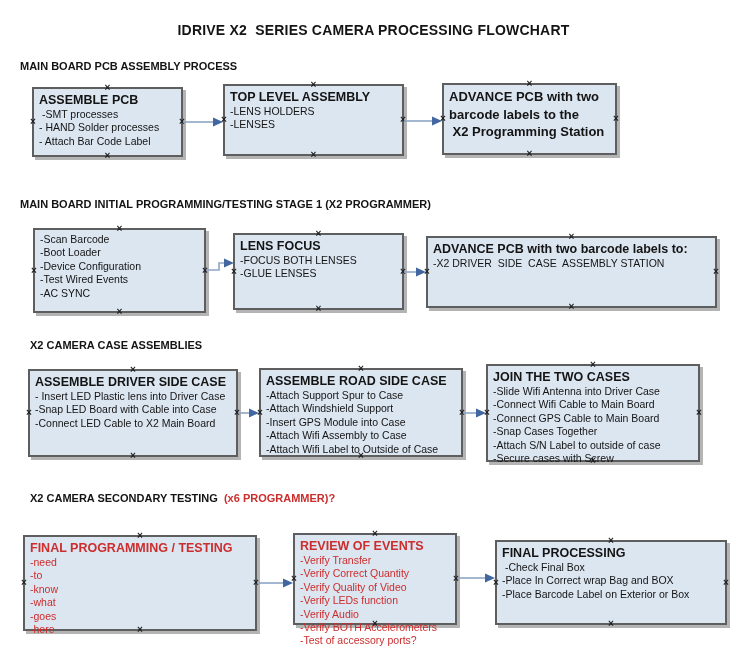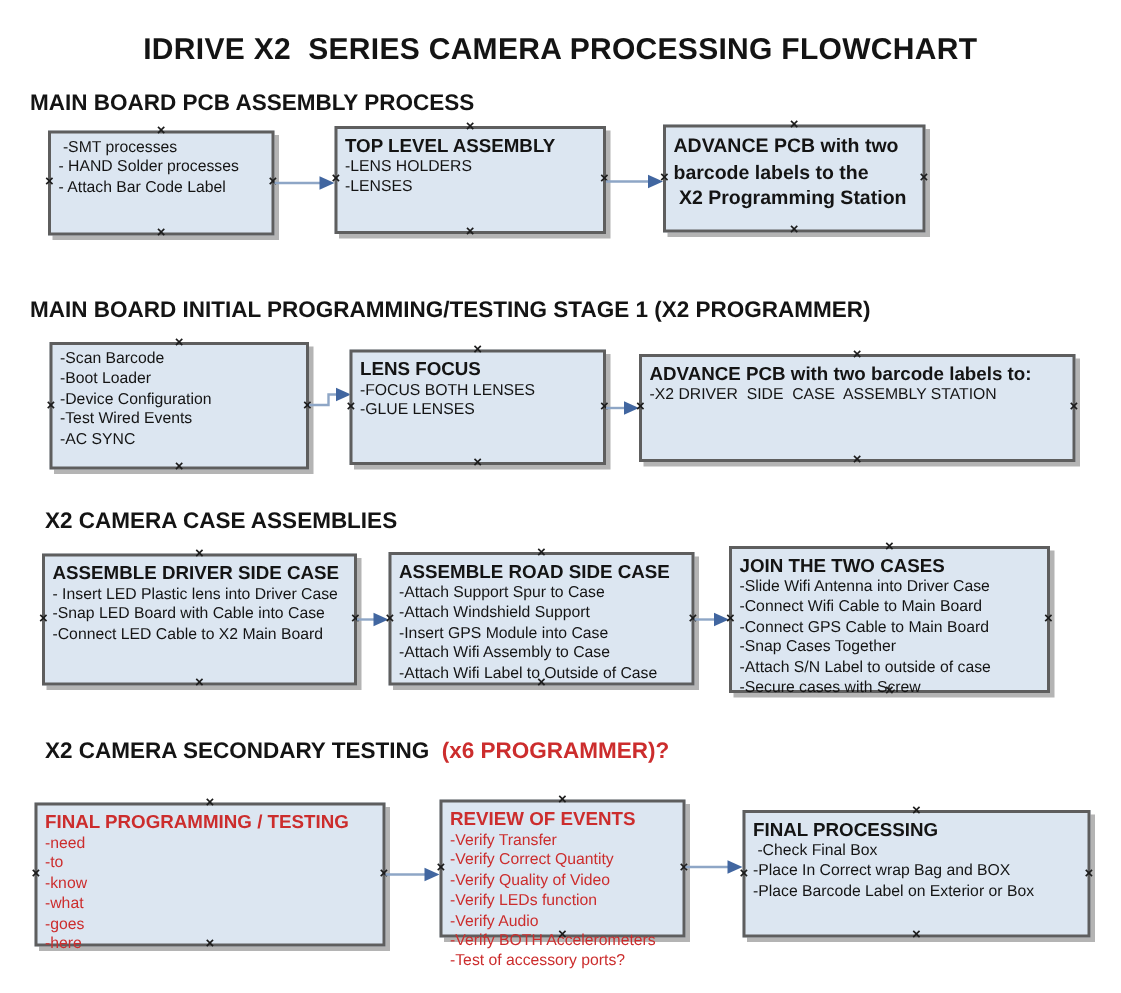"IDRIVE X2 SERIES CAMERA PROCESSING" .page-title { font-size: 20px -> 14px }
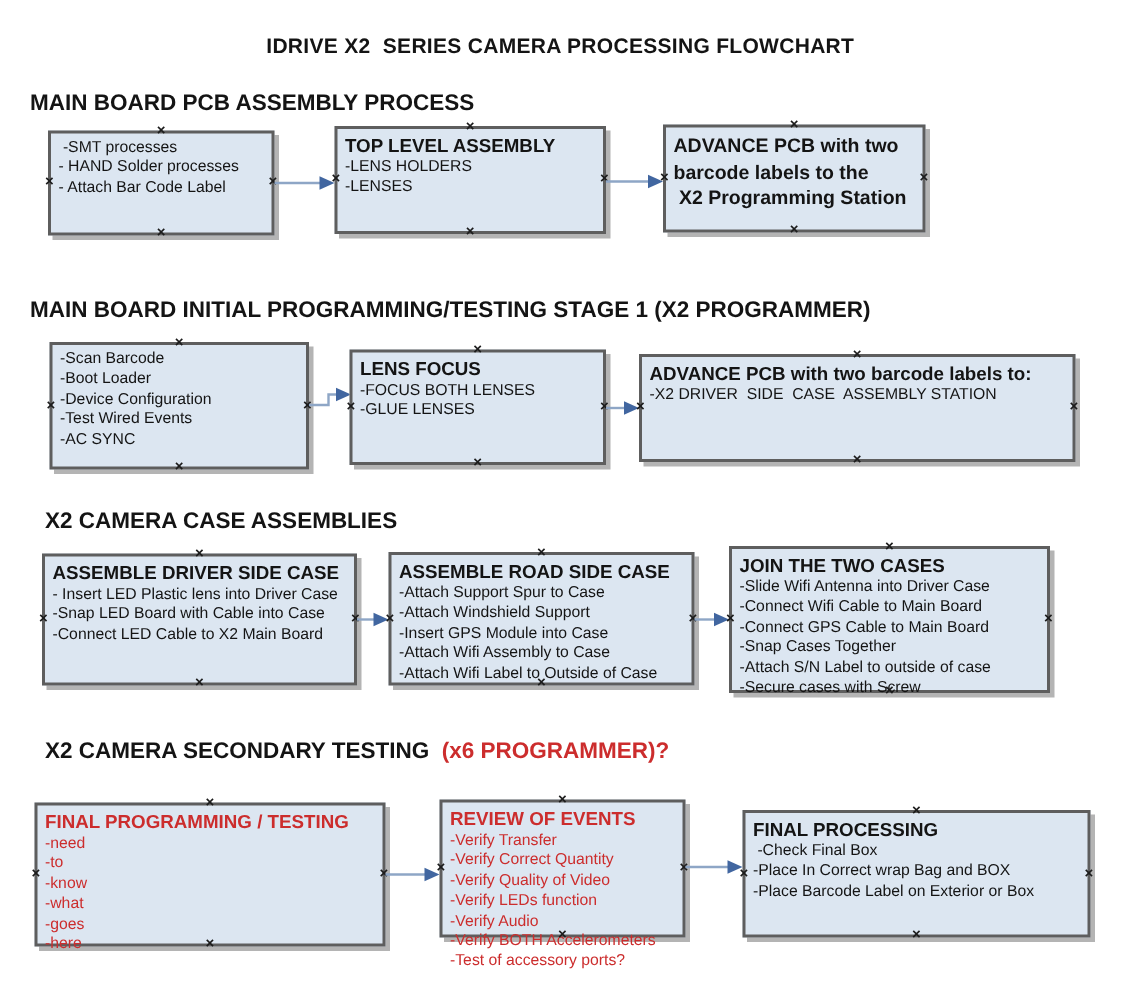"MAIN BOARD PCB ASSEMBLY PROCESS" .sec-heading { font-size: 15px -> 11px }
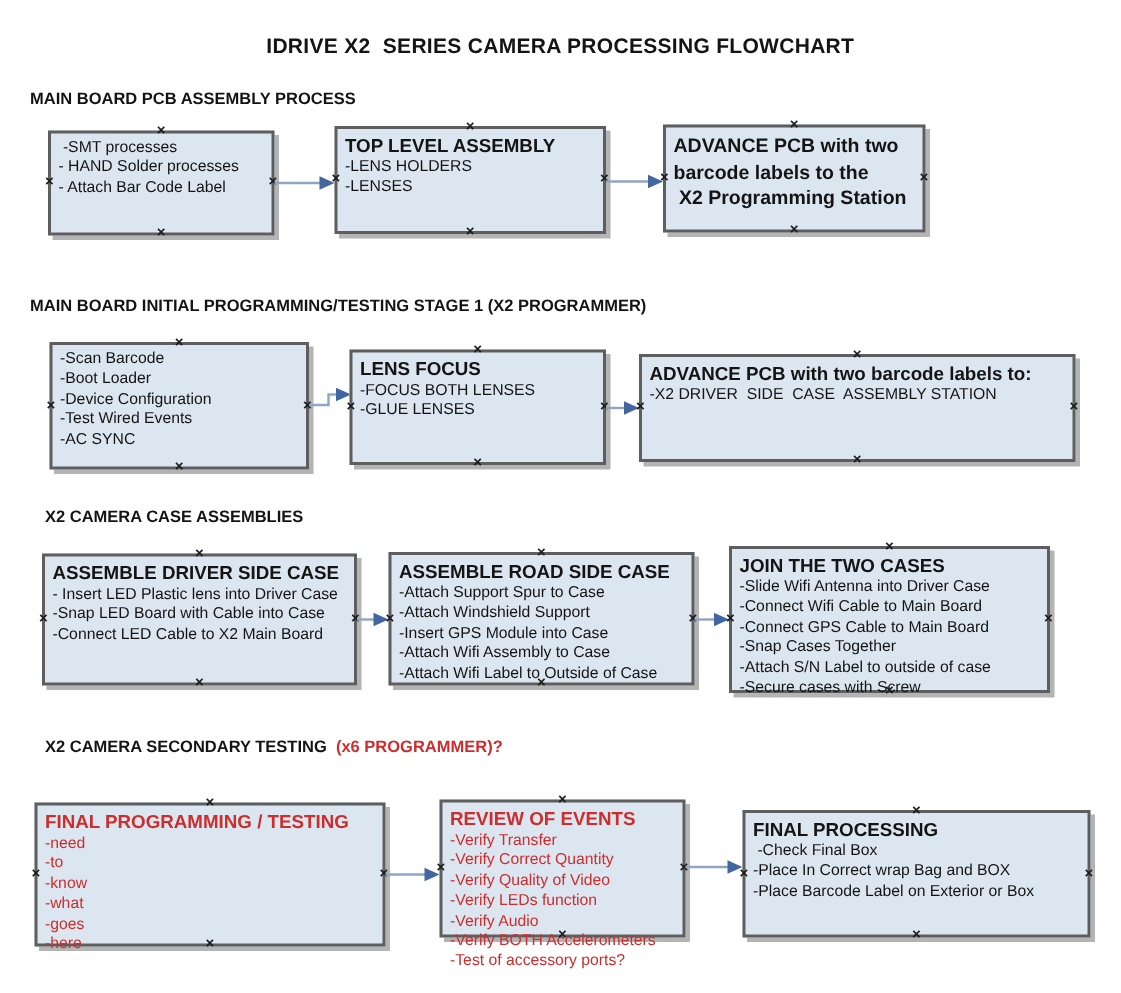"ASSEMBLE PCB" div.hdr { html: none -> <div>ASSEMBLE PCB</div> }
